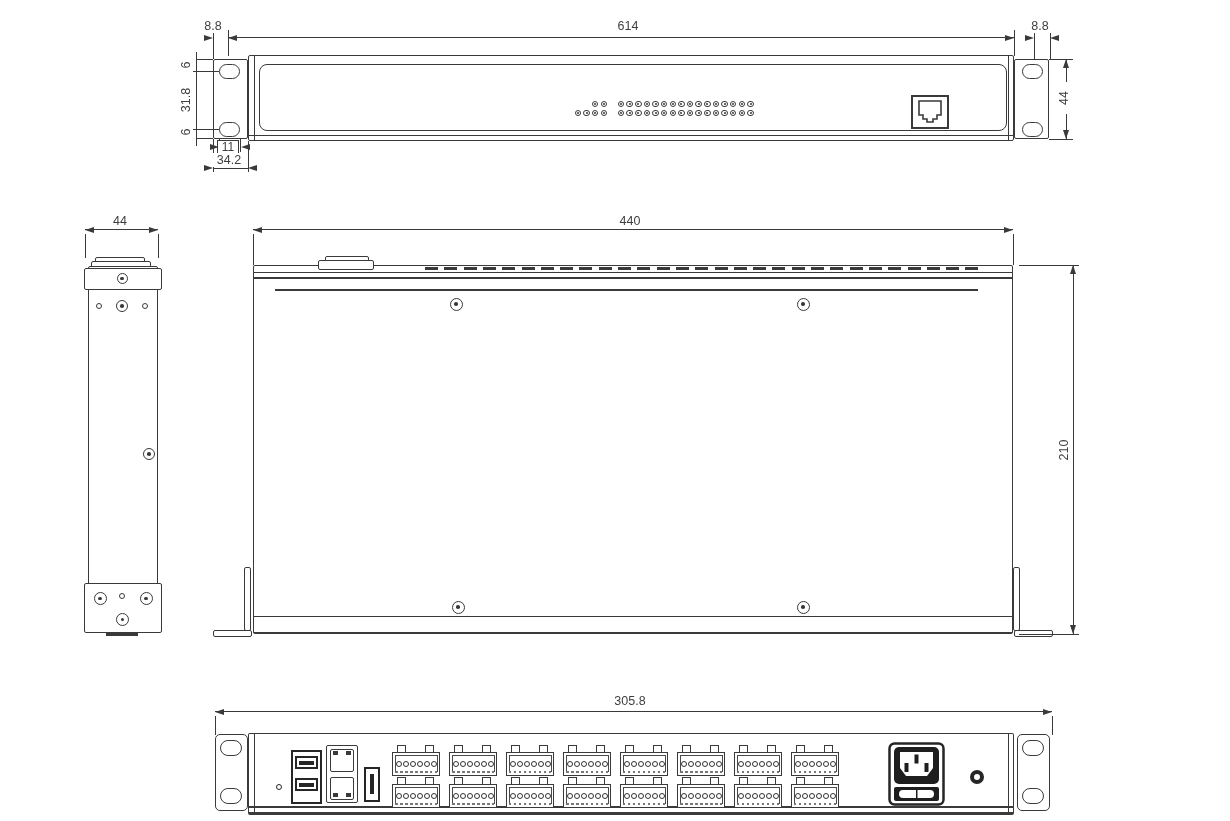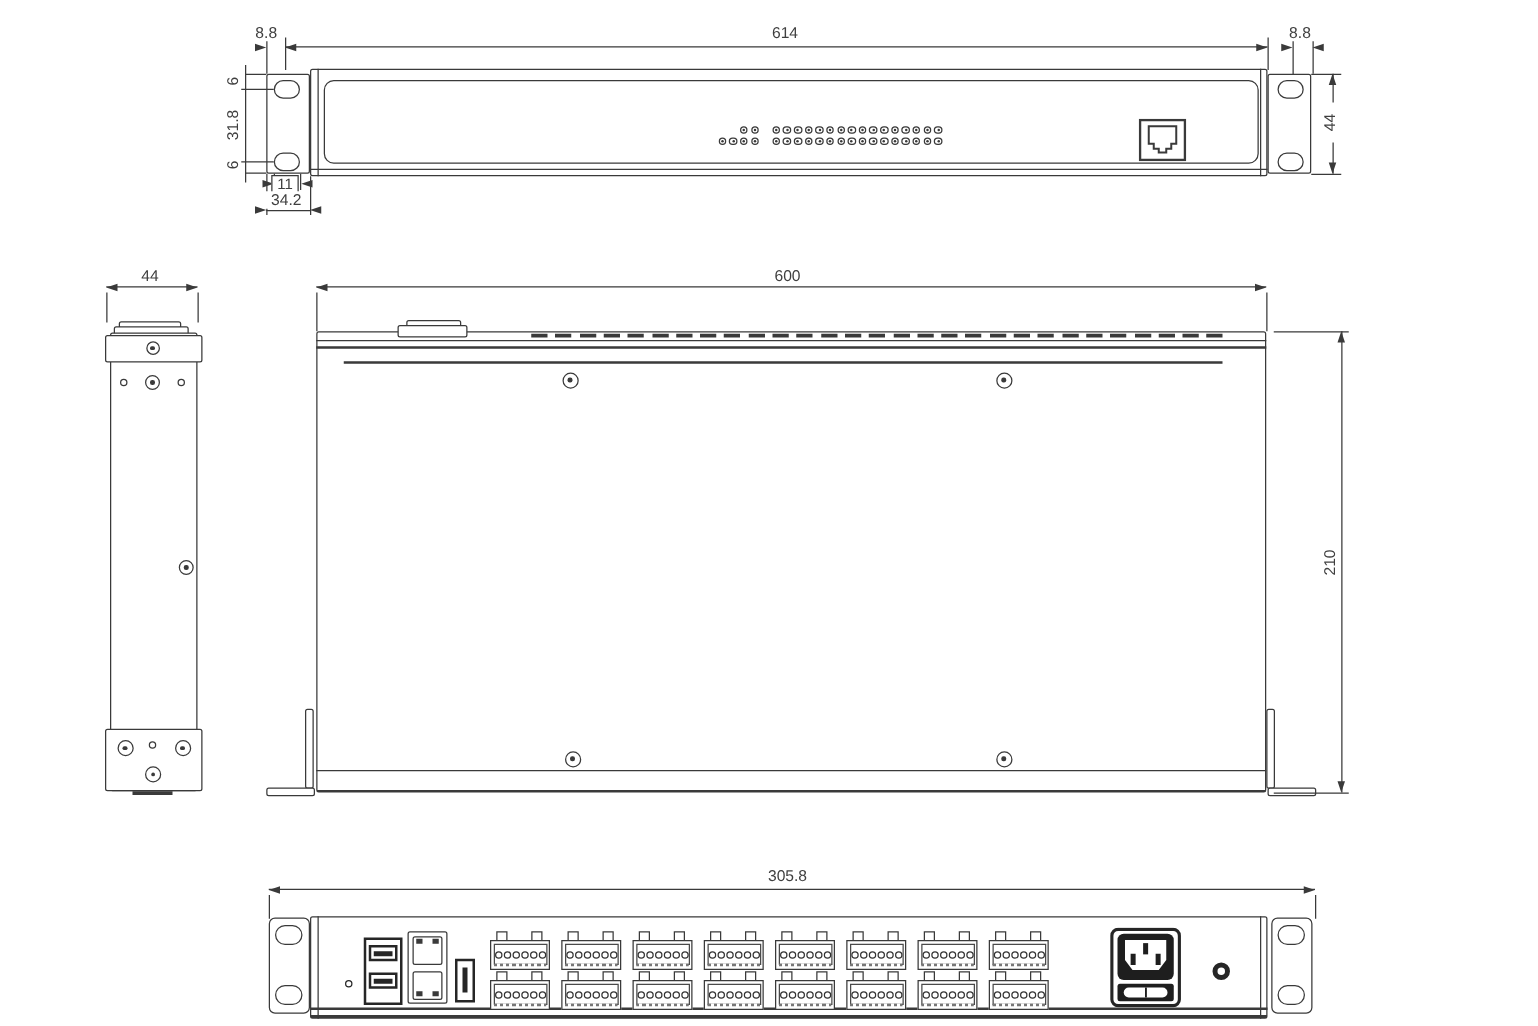"600" div.dim { text: 600 -> 440 }
